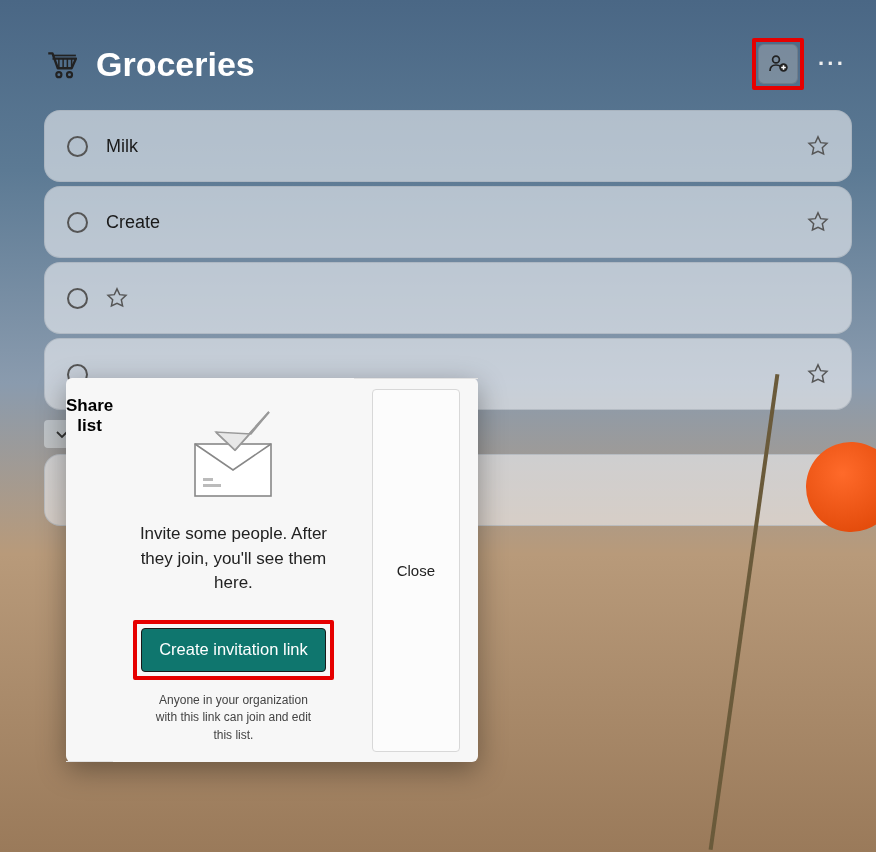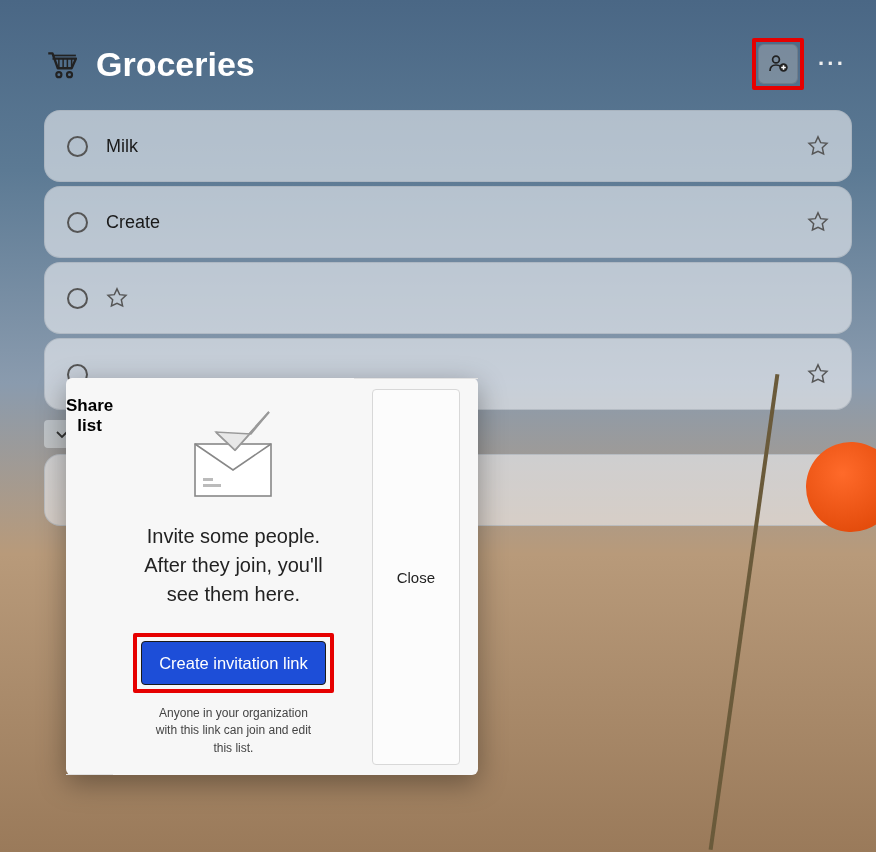"Invite some people. After they" .dialog-text { font-size: 20px -> 17px }
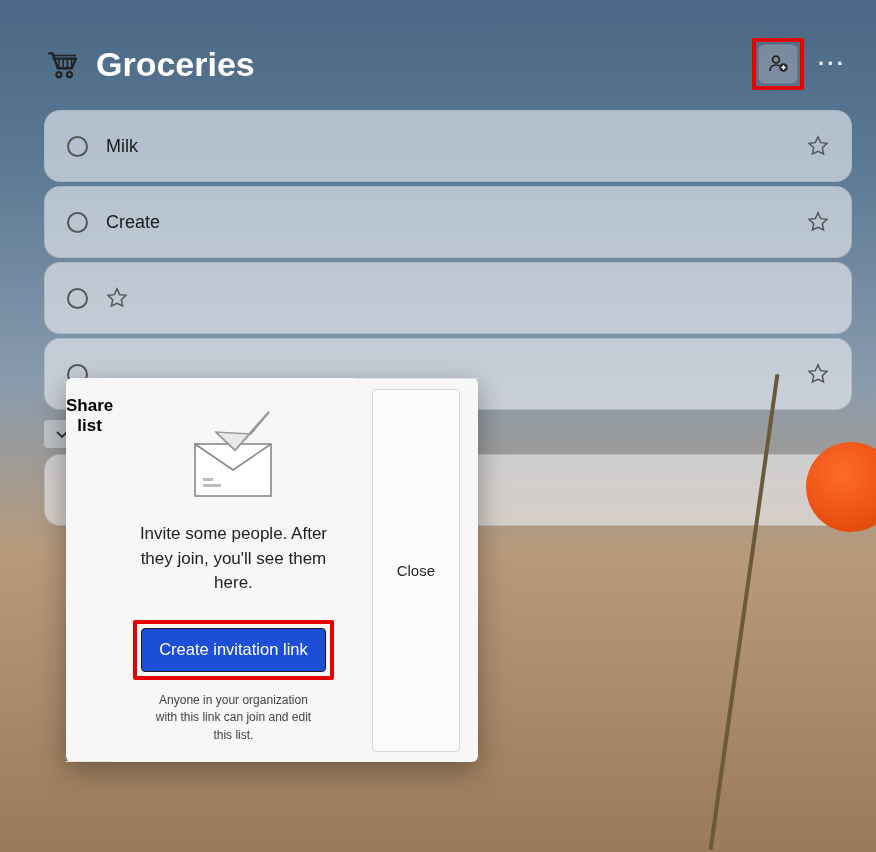"Create invitation link" .dialog-cta { background: #1d4ed8 -> #0f766e }
